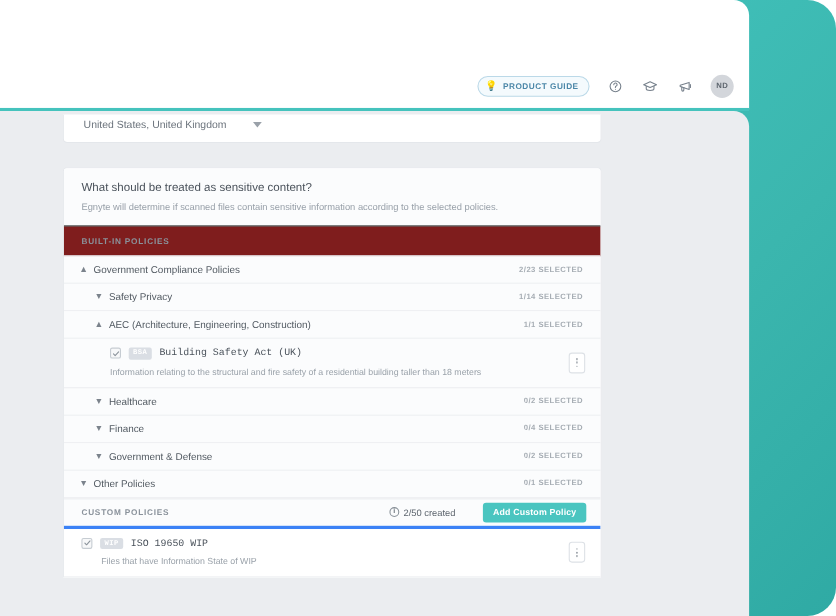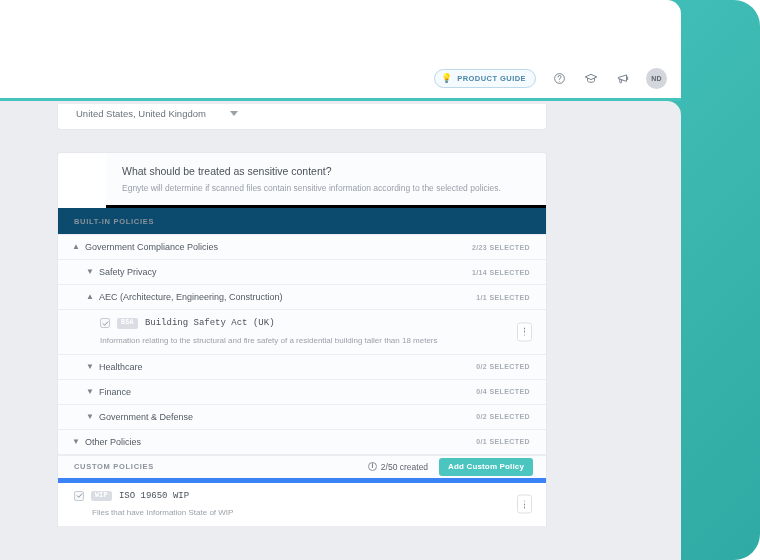"What should be treated as" .section-intro { border-bottom: 3px solid #000000 -> 1px solid #000000; margin-left: 48px -> none }
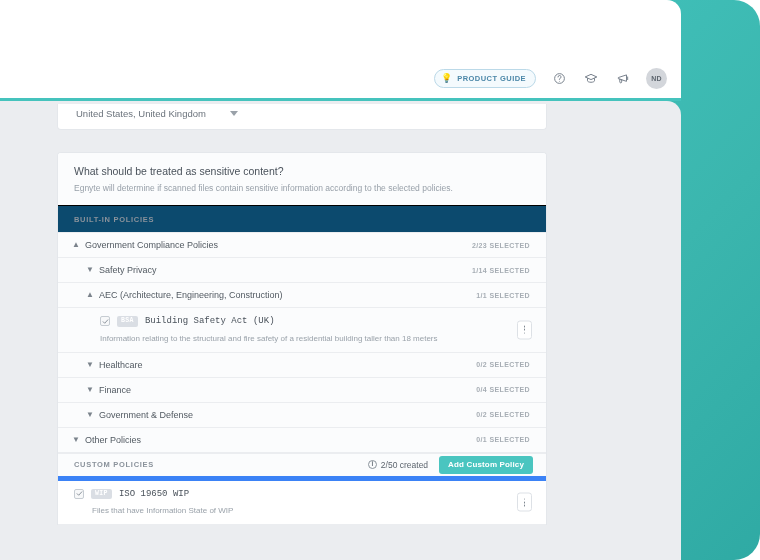"BUILT-IN POLICIES" .group-label { background: #0c4a6e -> #7f1d1d }
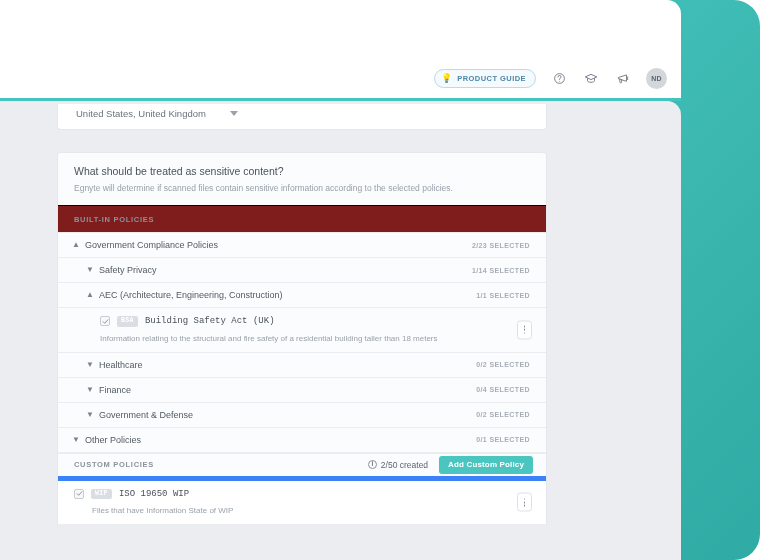"CUSTOM POLICIES" .custom-head { border-bottom: 5px solid #3b82f6 -> 3px solid #3b82f6 }
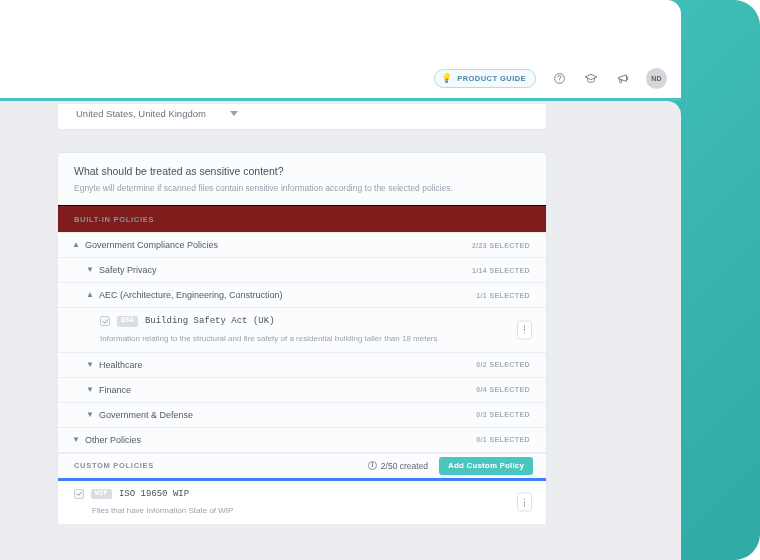"2/50 created" .created-count { margin-right: 11px -> 25px }
